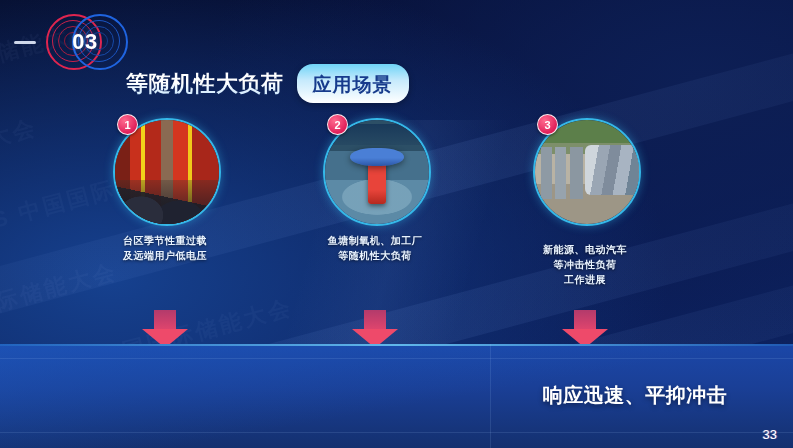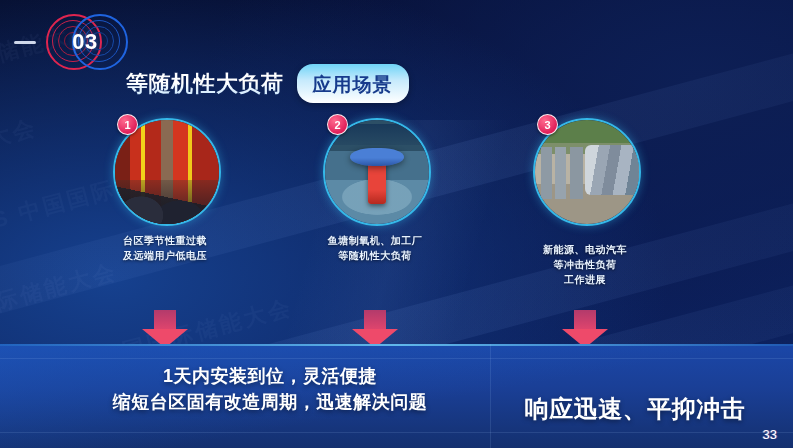"1天内安装到位，灵活便捷" div.btxt { html: <div> <div>1天内安装到位，灵活便捷</div> <div>缩短台区固有改造周期，迅速解决问题</div> </div> -> none }
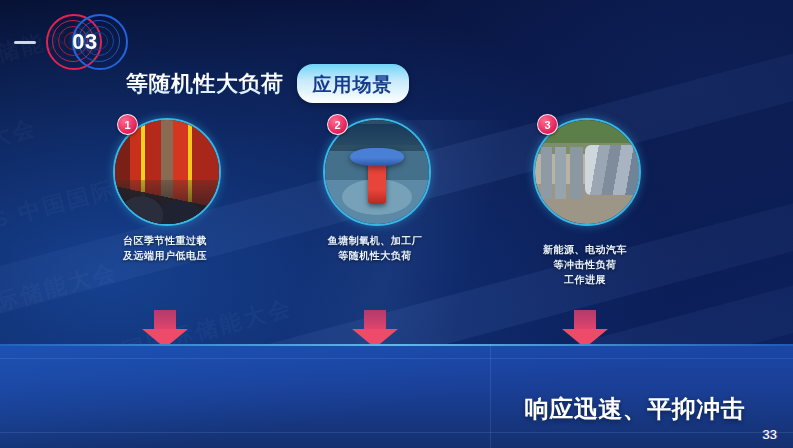"响应迅速、平抑冲击" .btxt-right { font-size: 24px -> 20px; top: 48px -> 37px }
